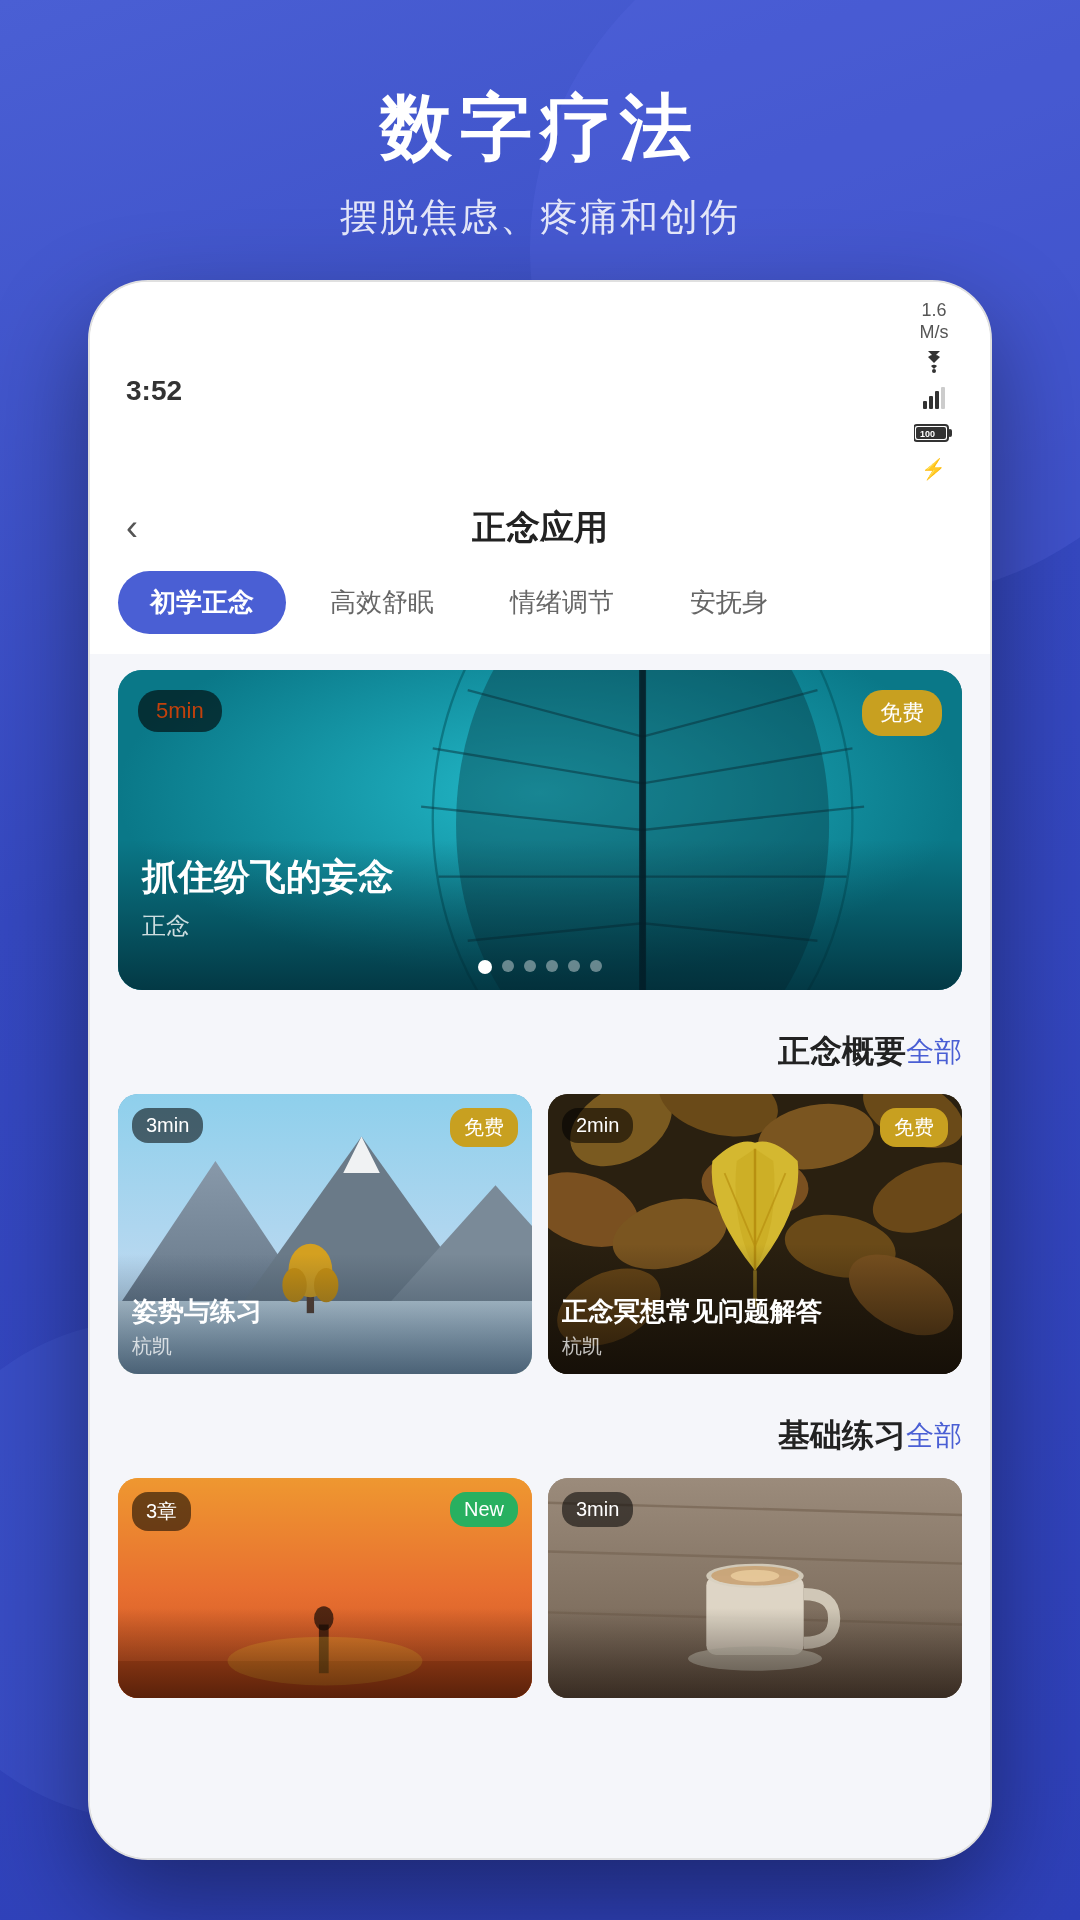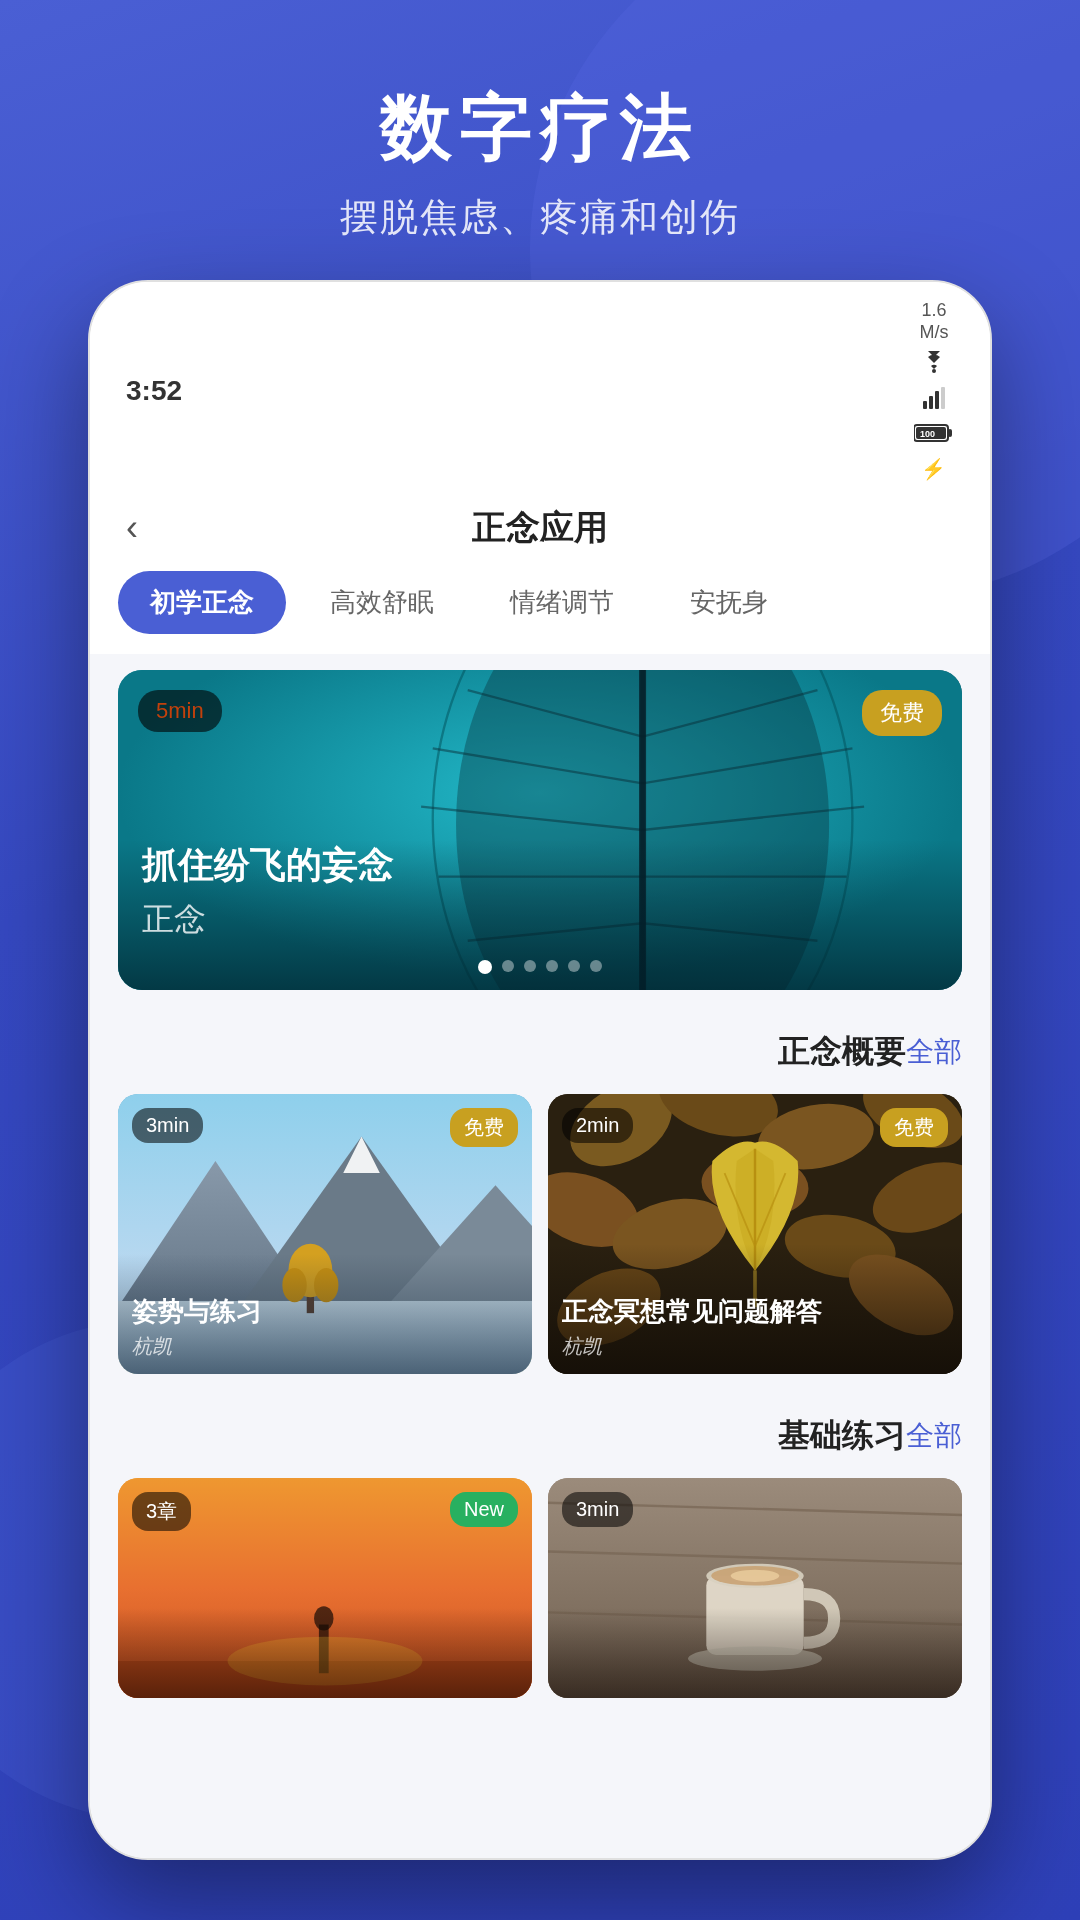"正念" .hero-sub { font-size: 32px -> 24px }
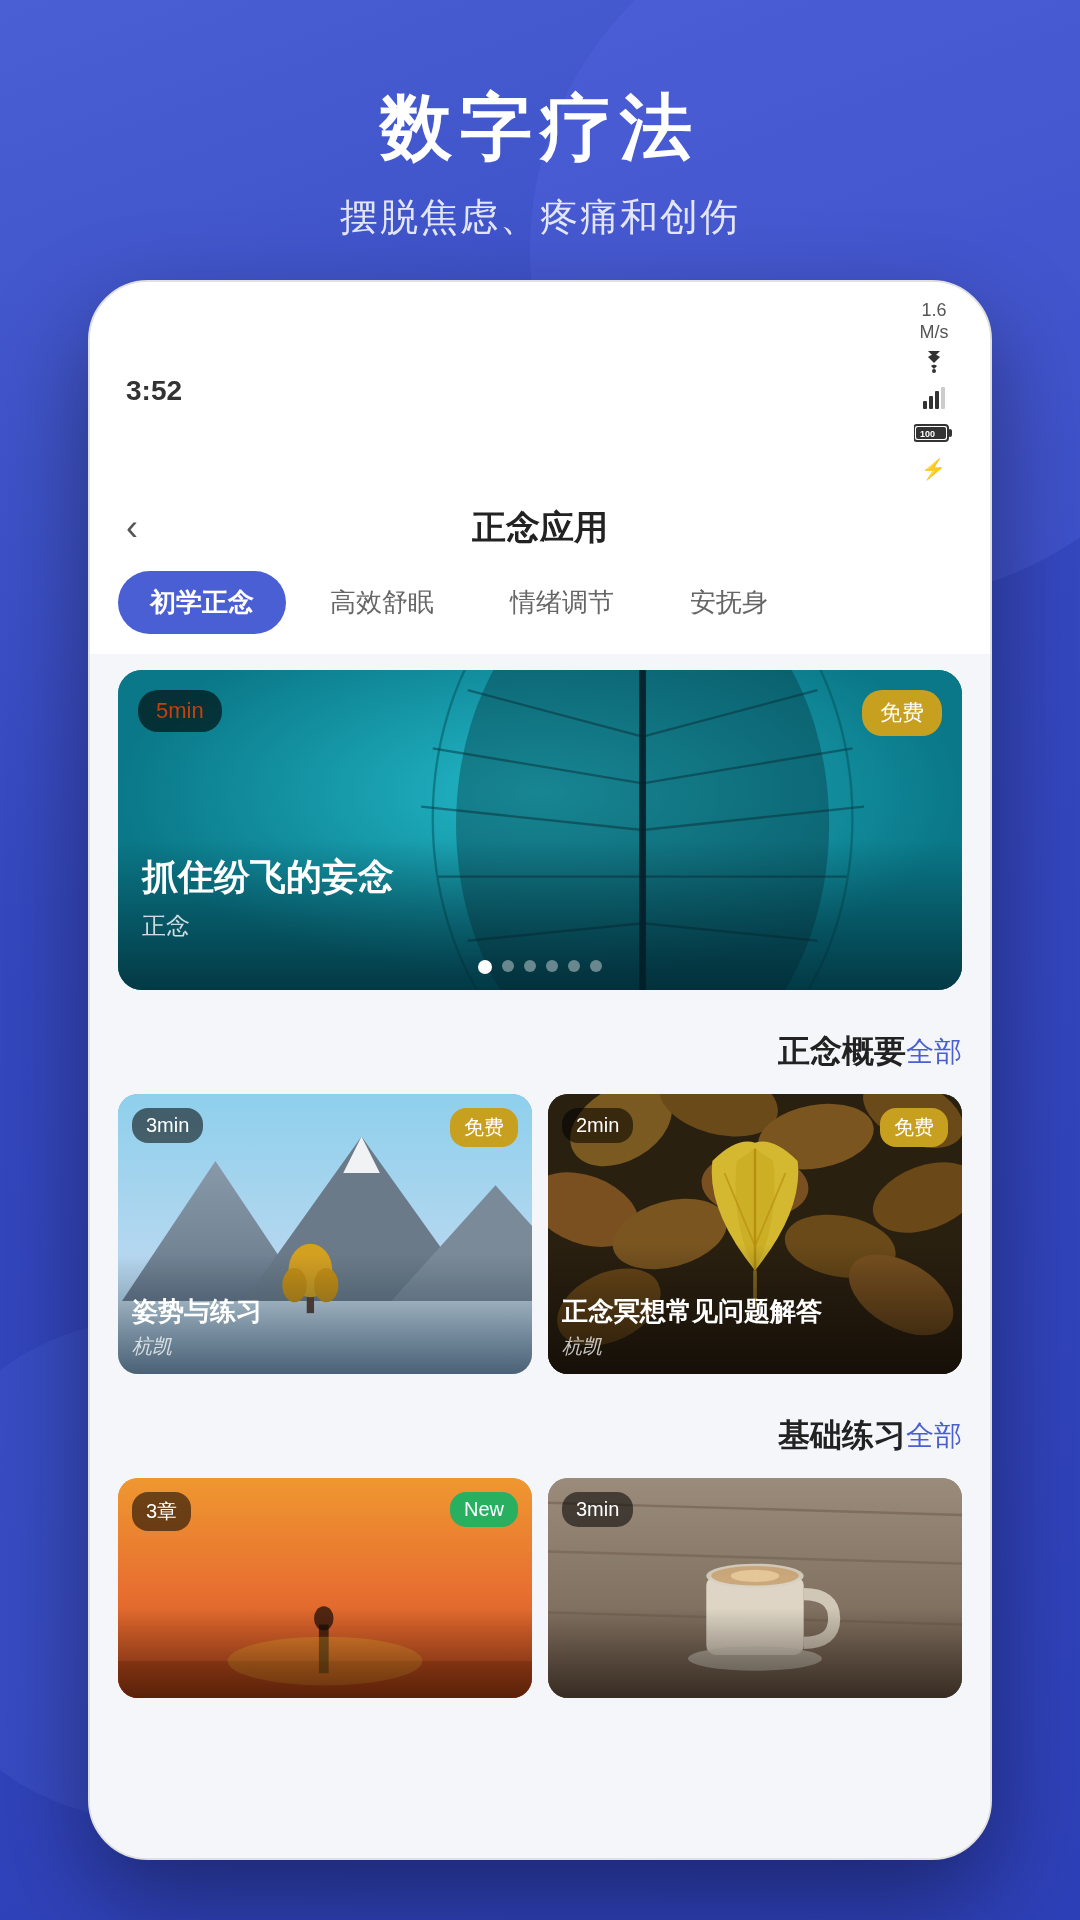"杭凯" .card-author { font-style: italic -> none }
